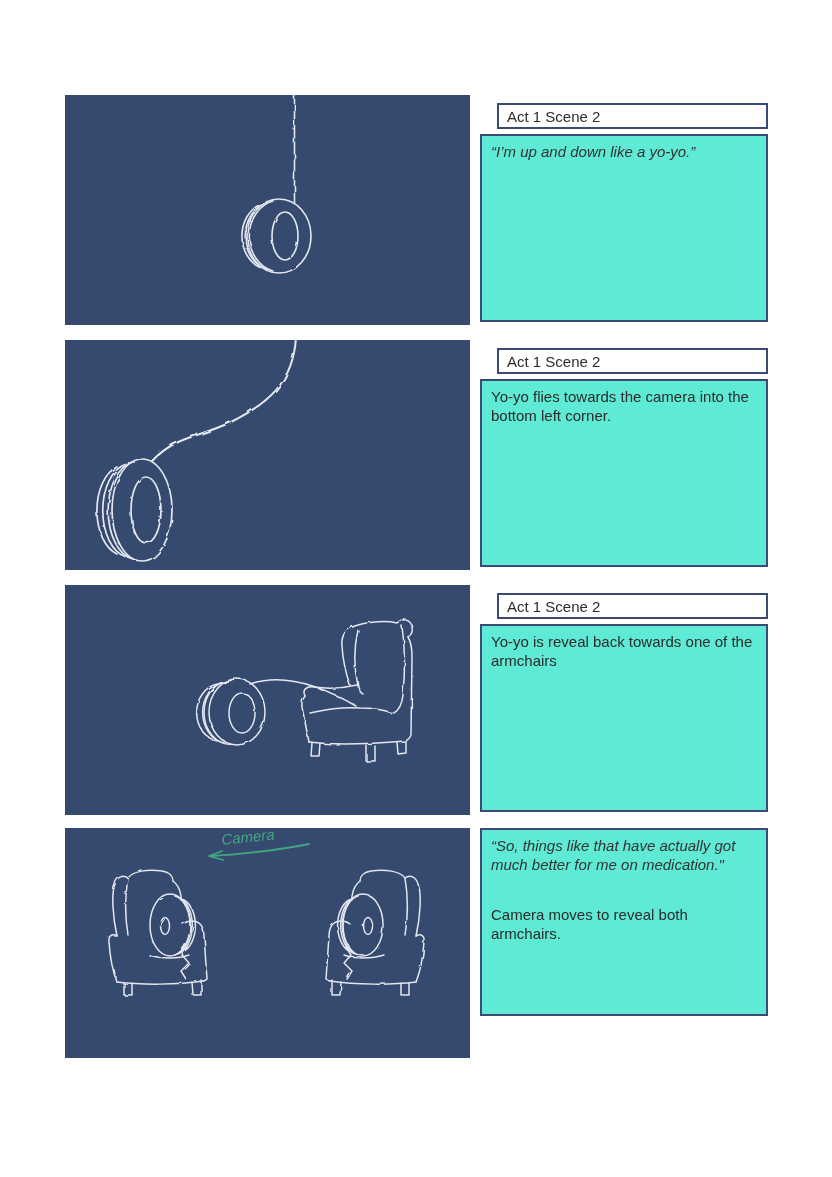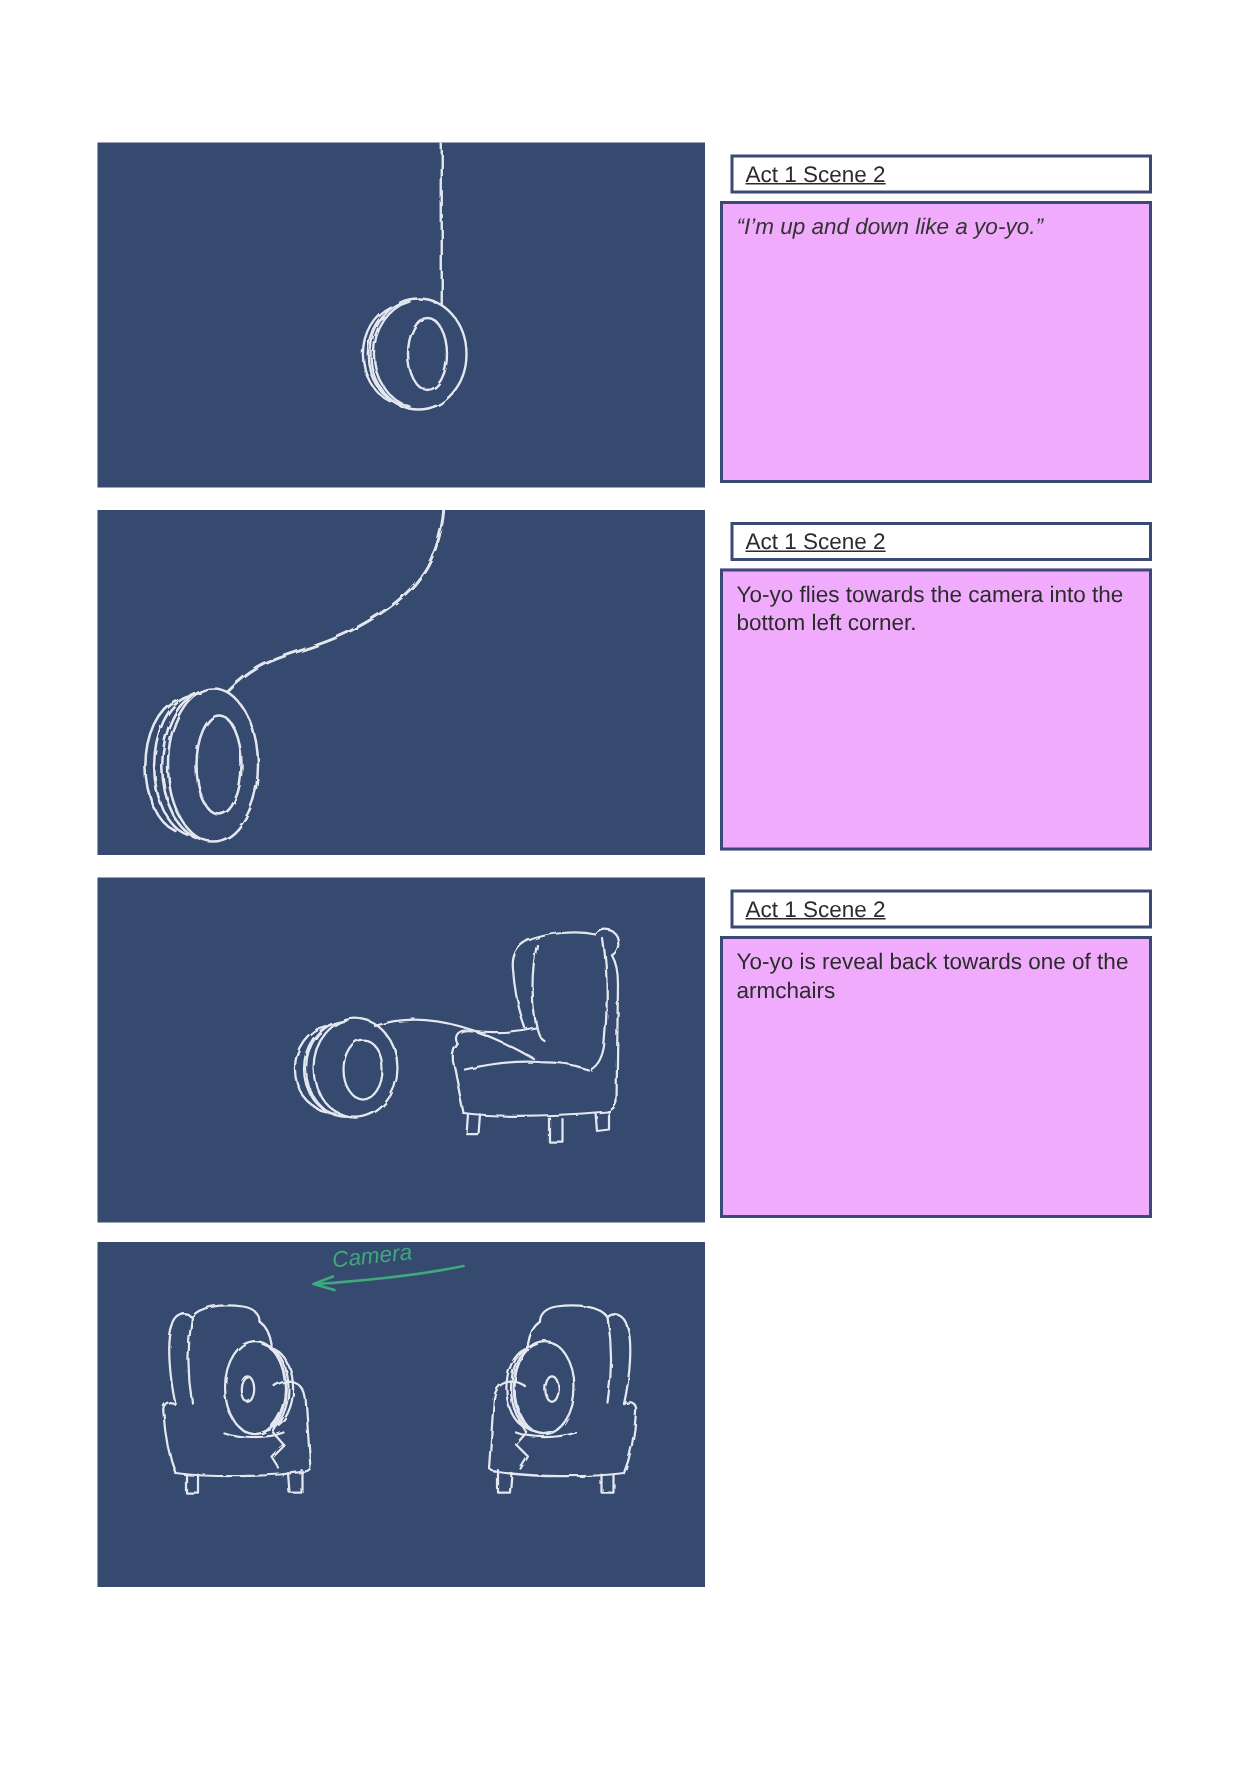"Act 1 Scene 2" .scenebox { margin: 8px 0 5px 7px -> 8px 0 5px 17px; text-decoration: underline -> none }
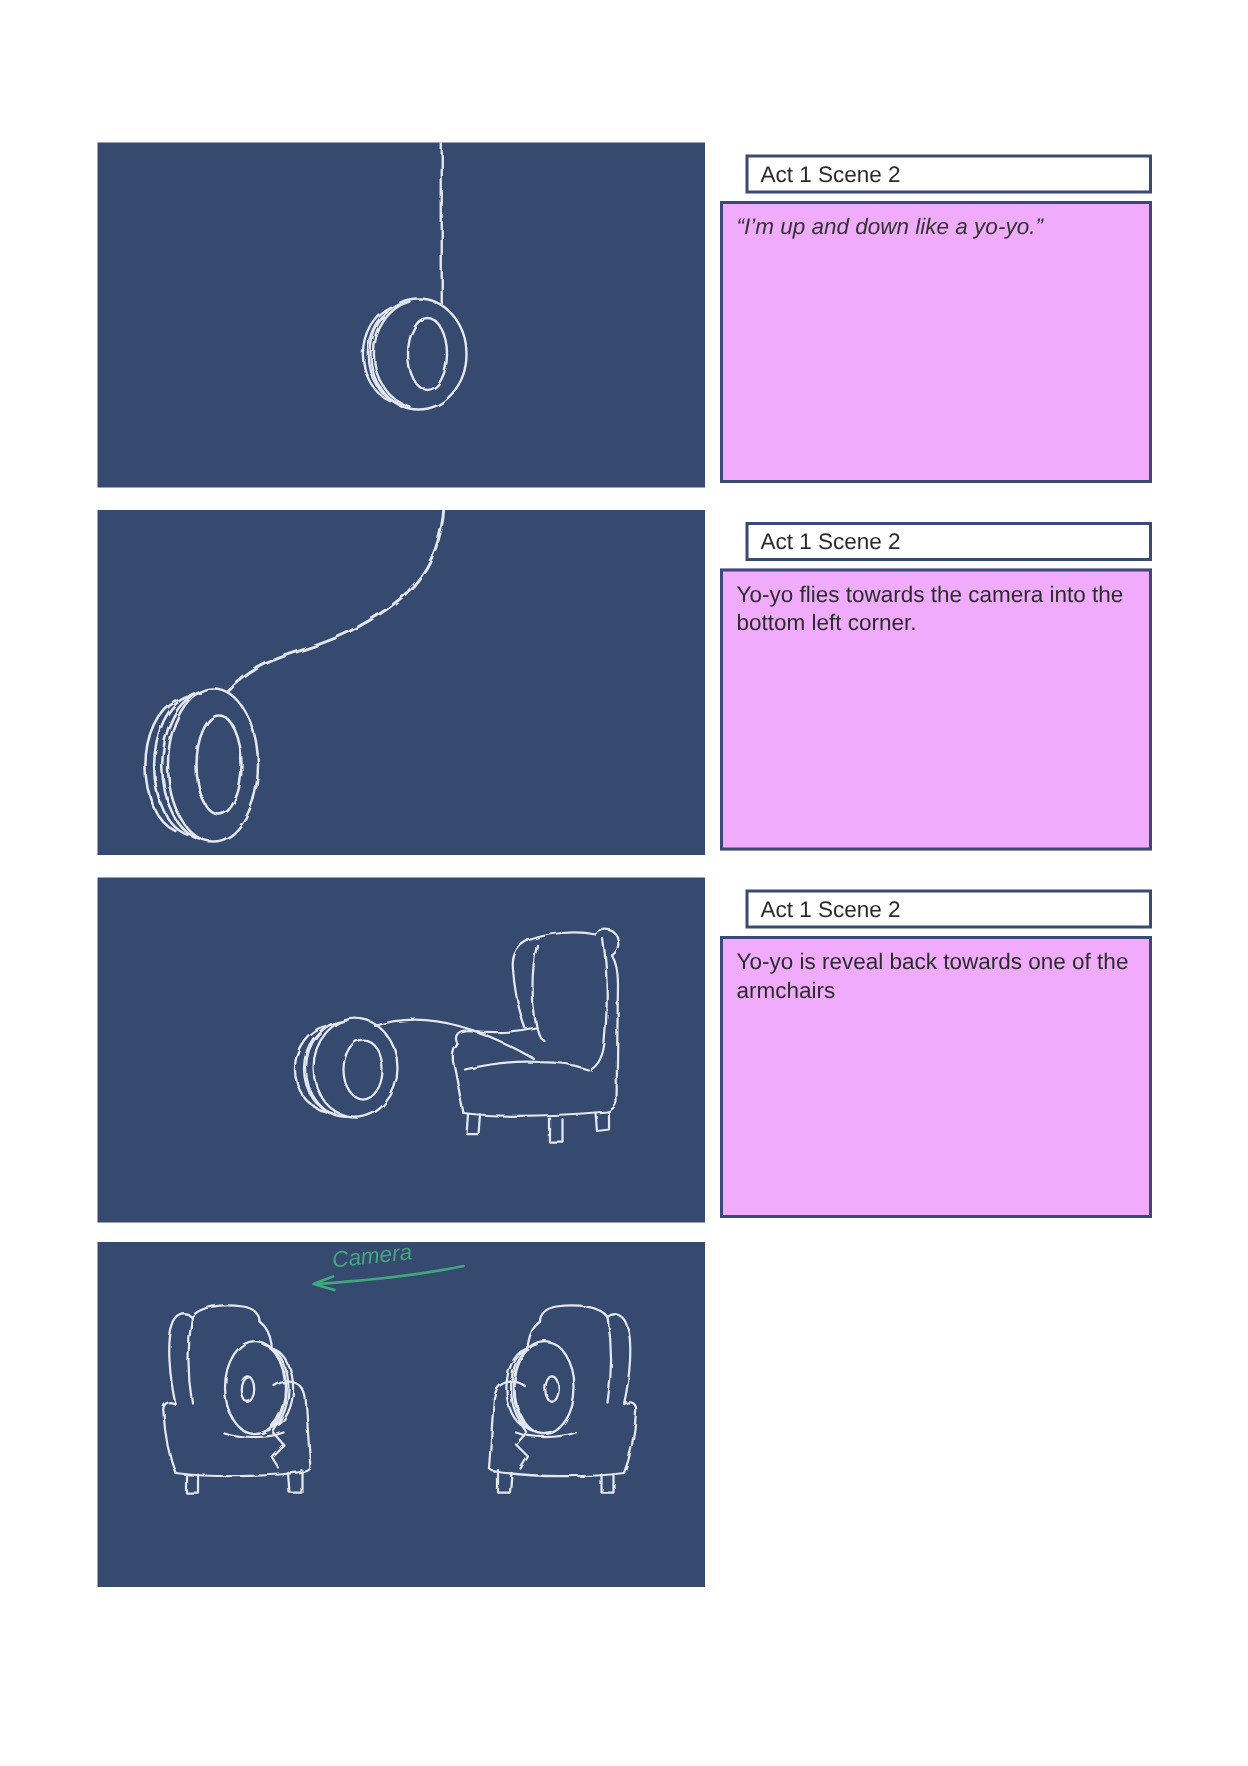"“I’m up and down like" .descbox { background: #f0abfc -> #5eead4 }
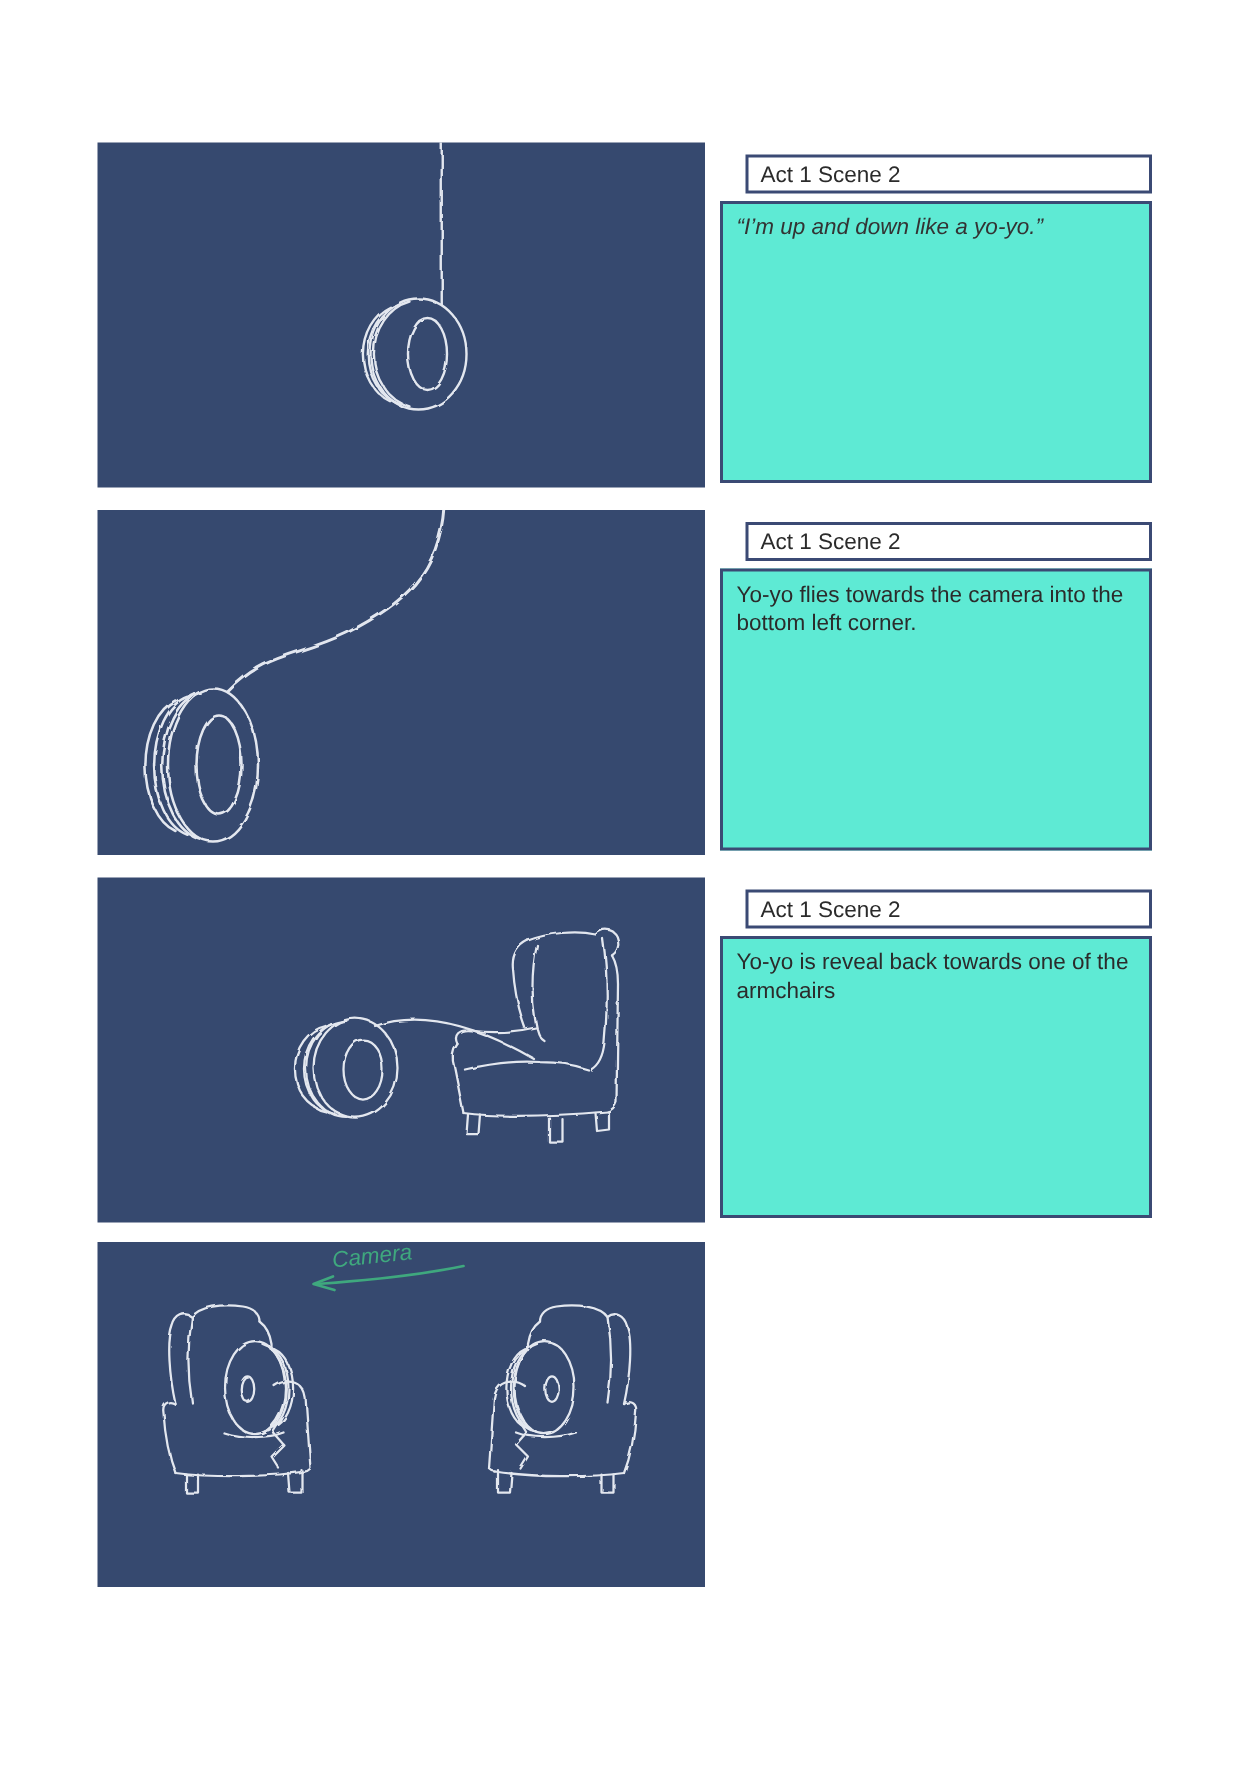"“So, things like that have" div.descbox { html: none -> <div> <p>“So, things like that have actually got much better for me on medication."</p> <p>Camera moves to reveal both armchairs.</p> </div> }
